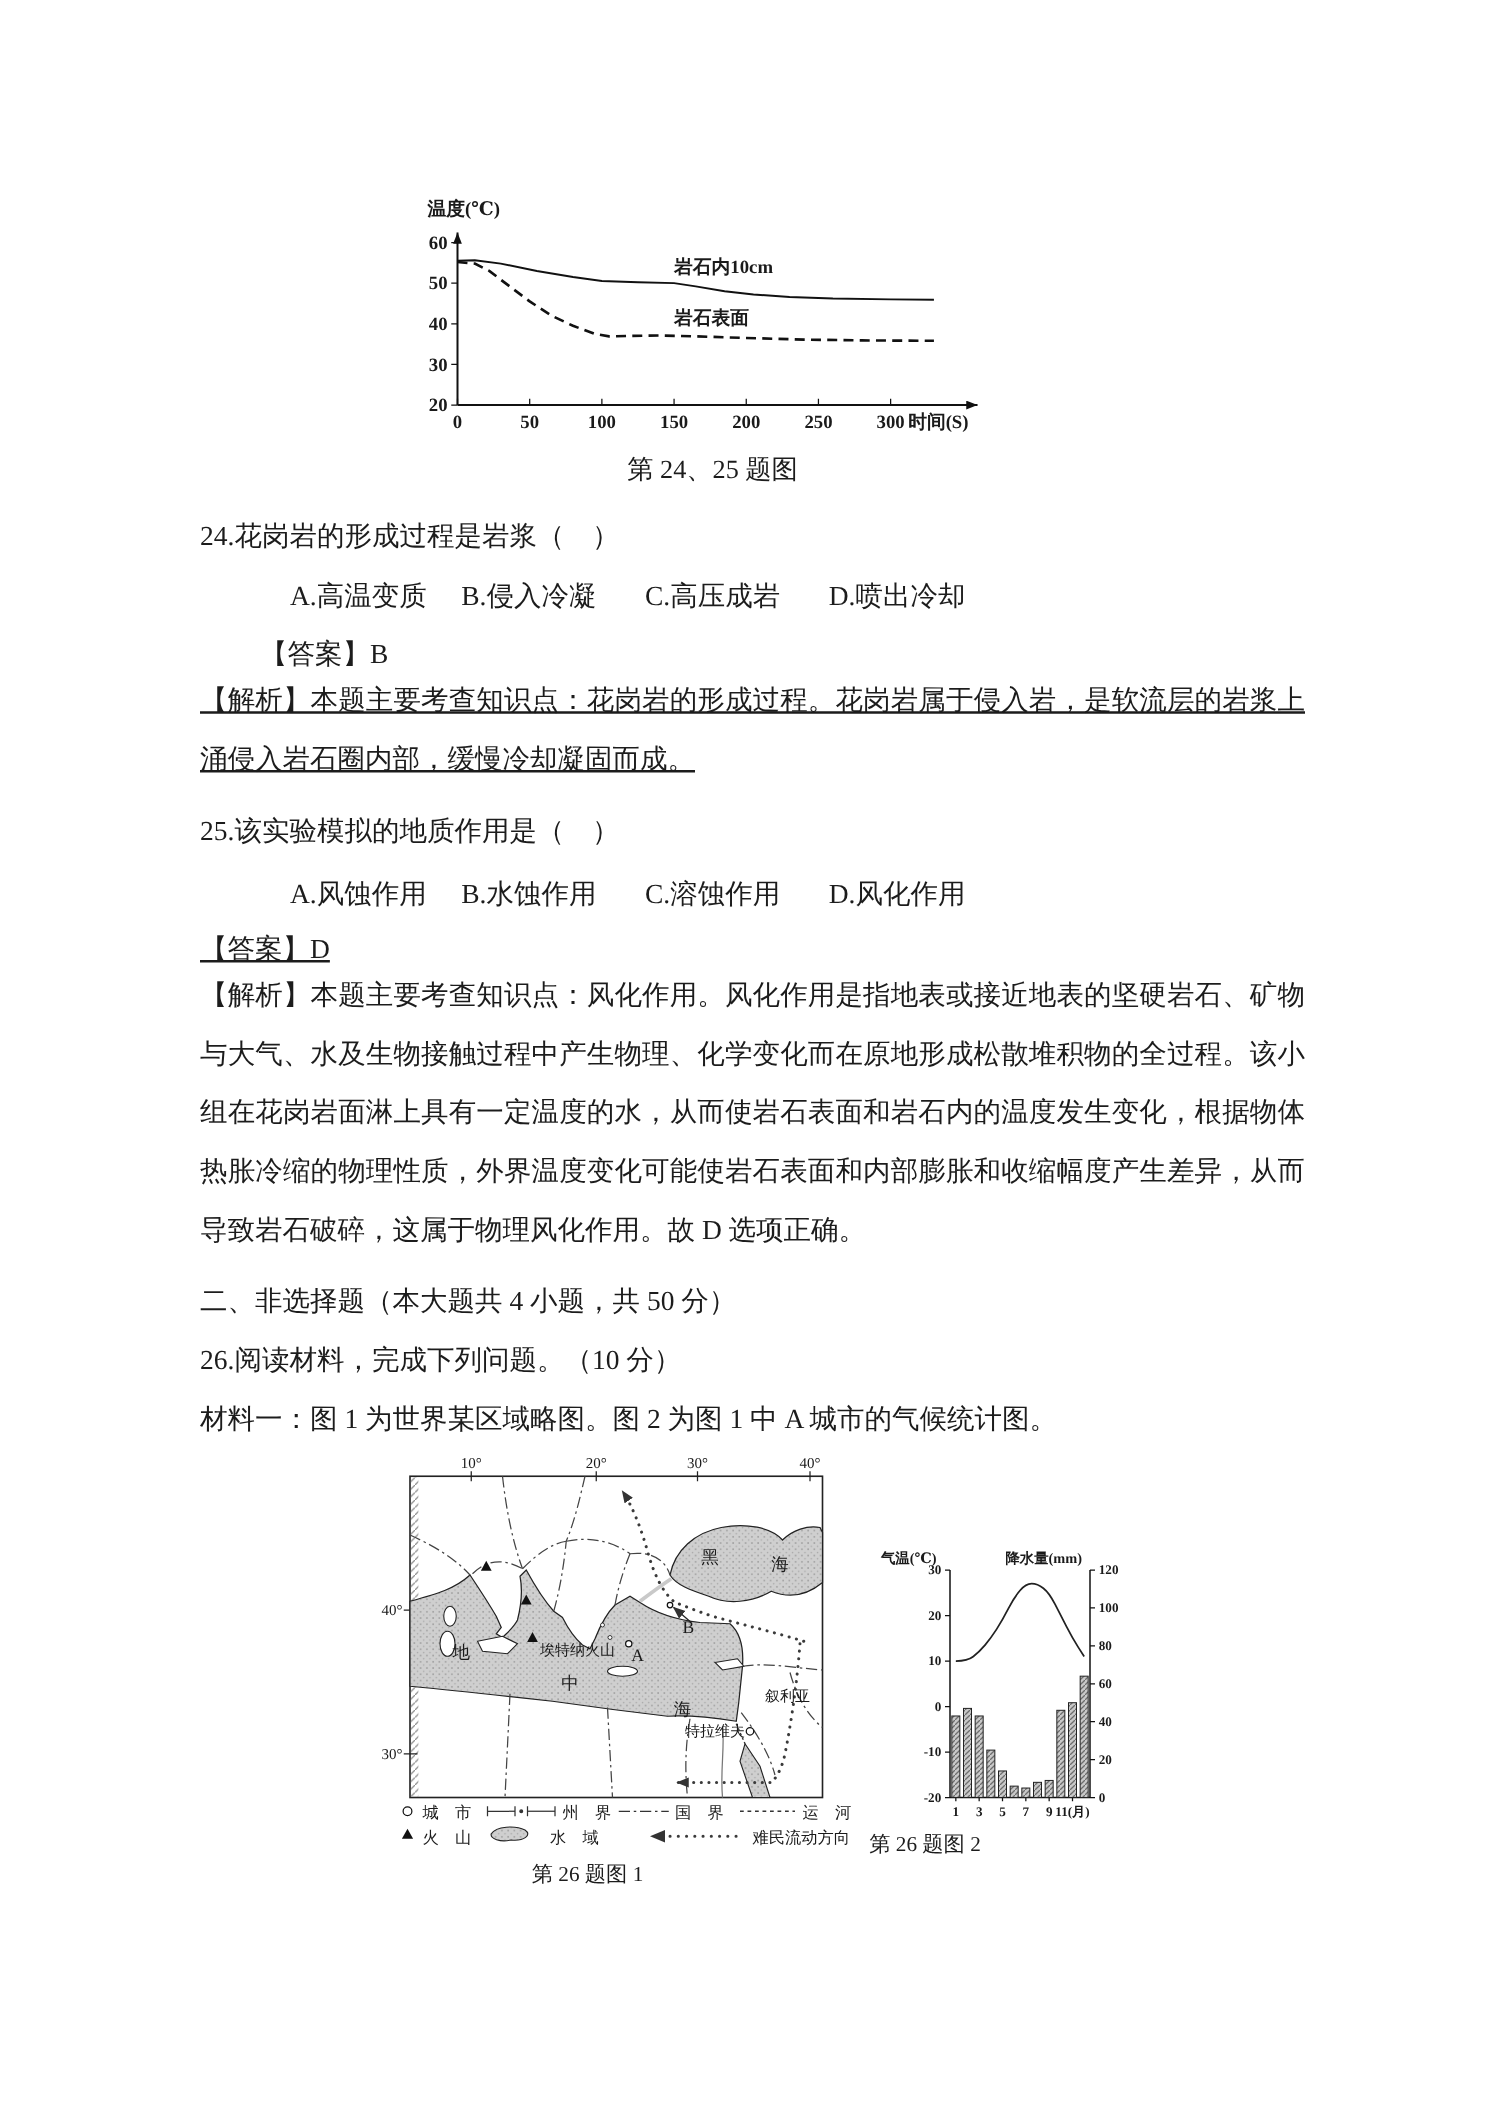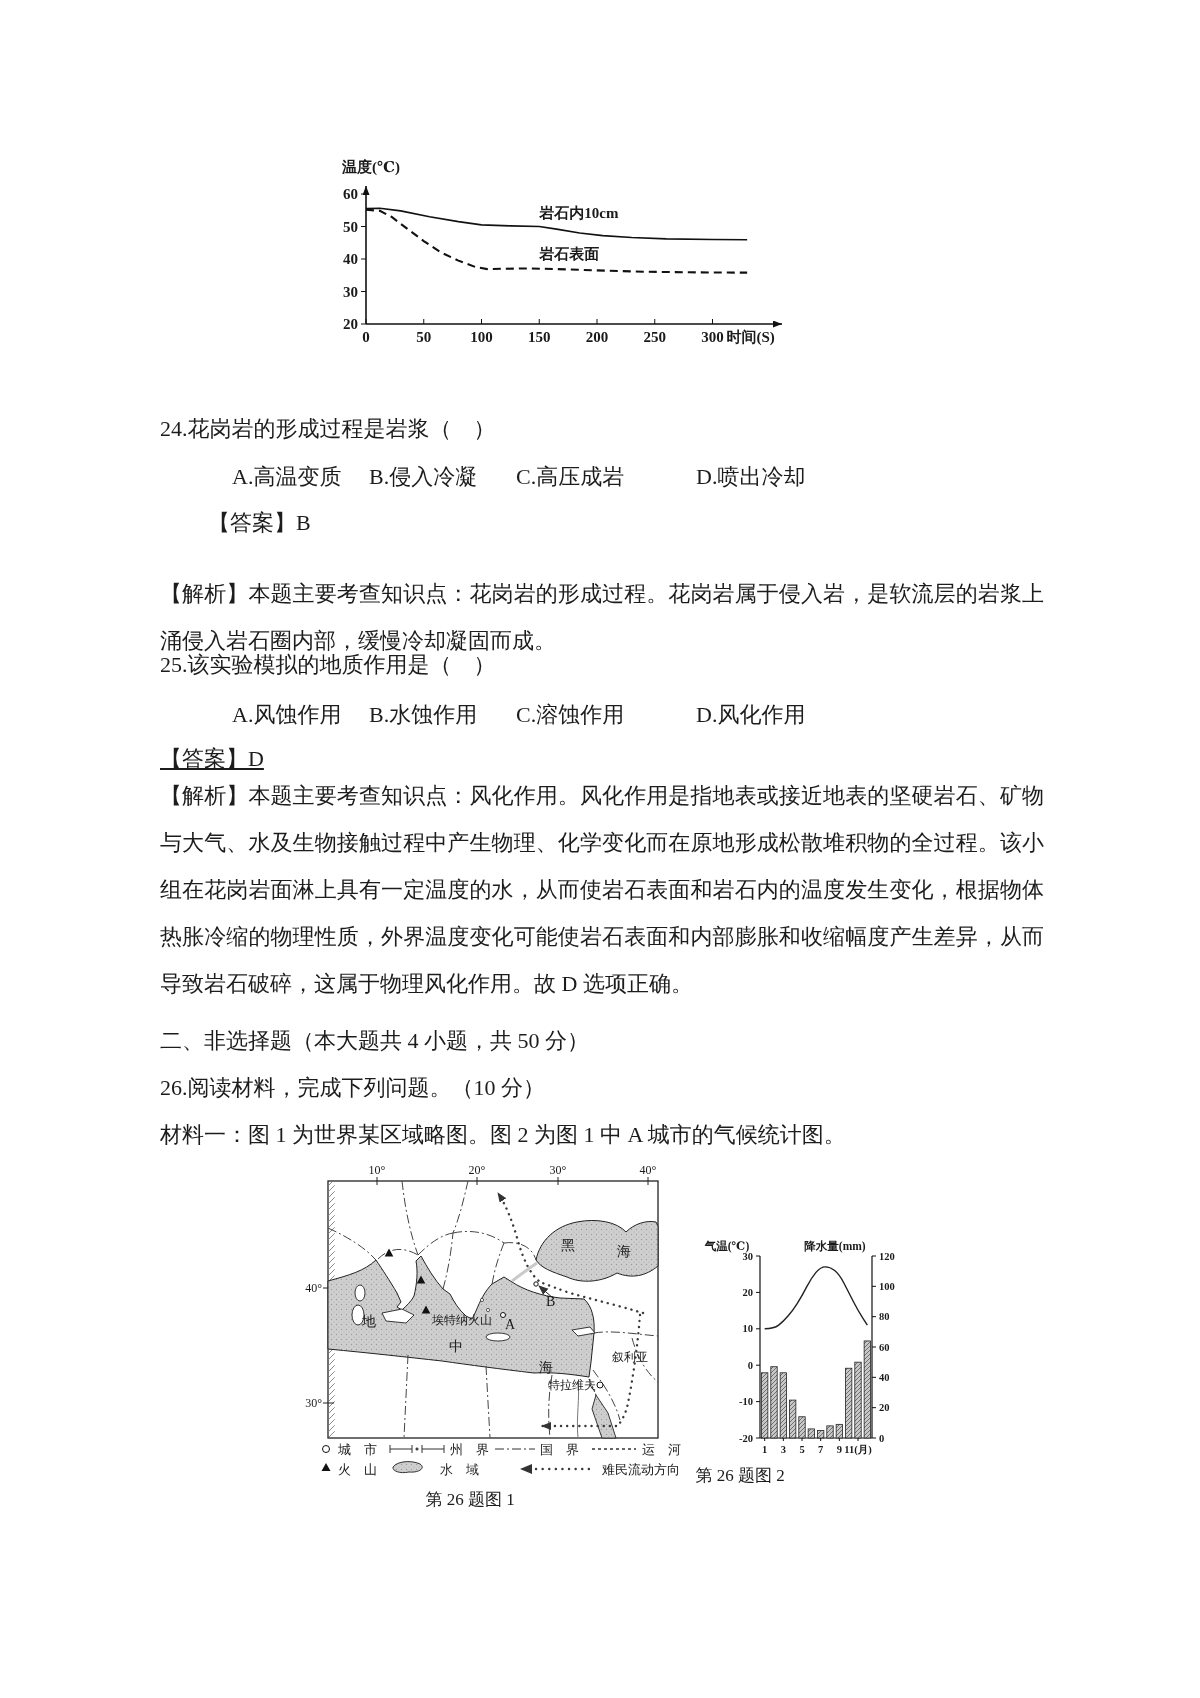"第 24、25 题图" figcaption.caption { html: none -> <figcaption>第 24、25 题图</figcaption> }
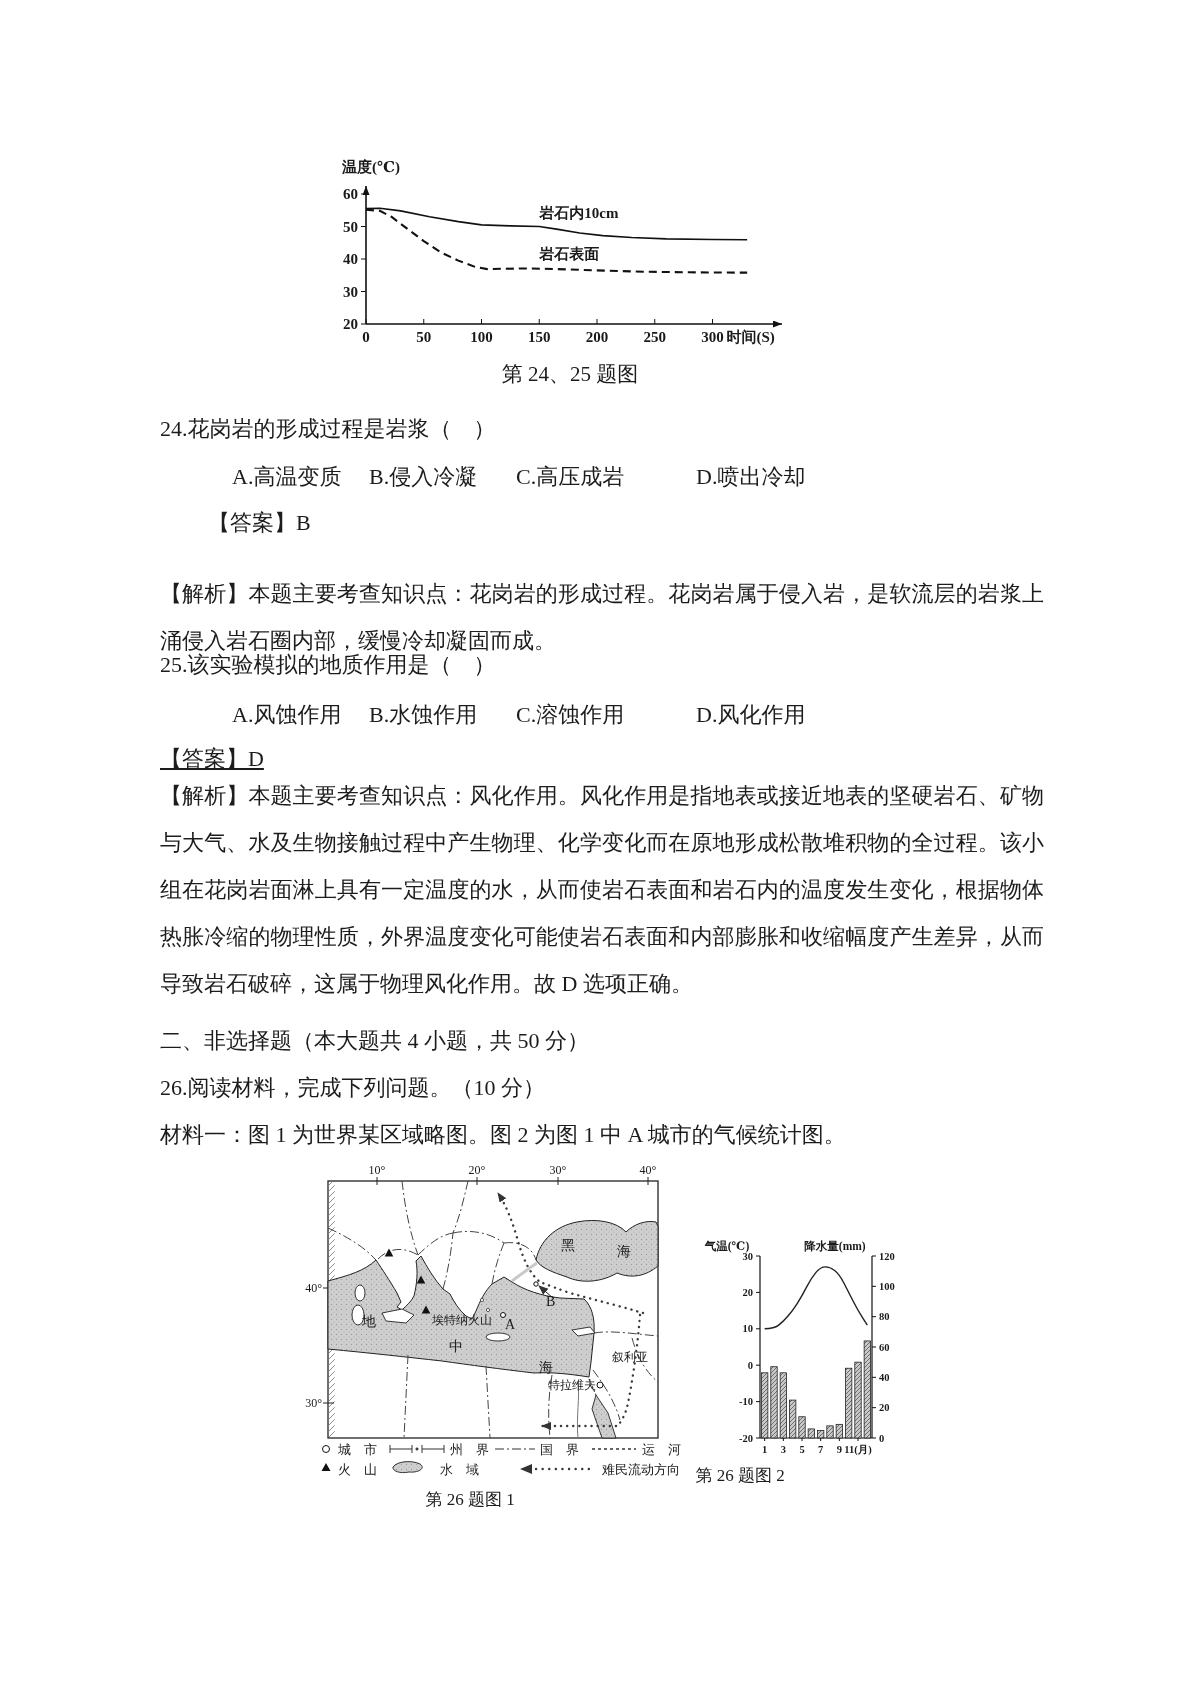"D.喷出冷却" .opts span:last-child { margin-left: 33px -> none }
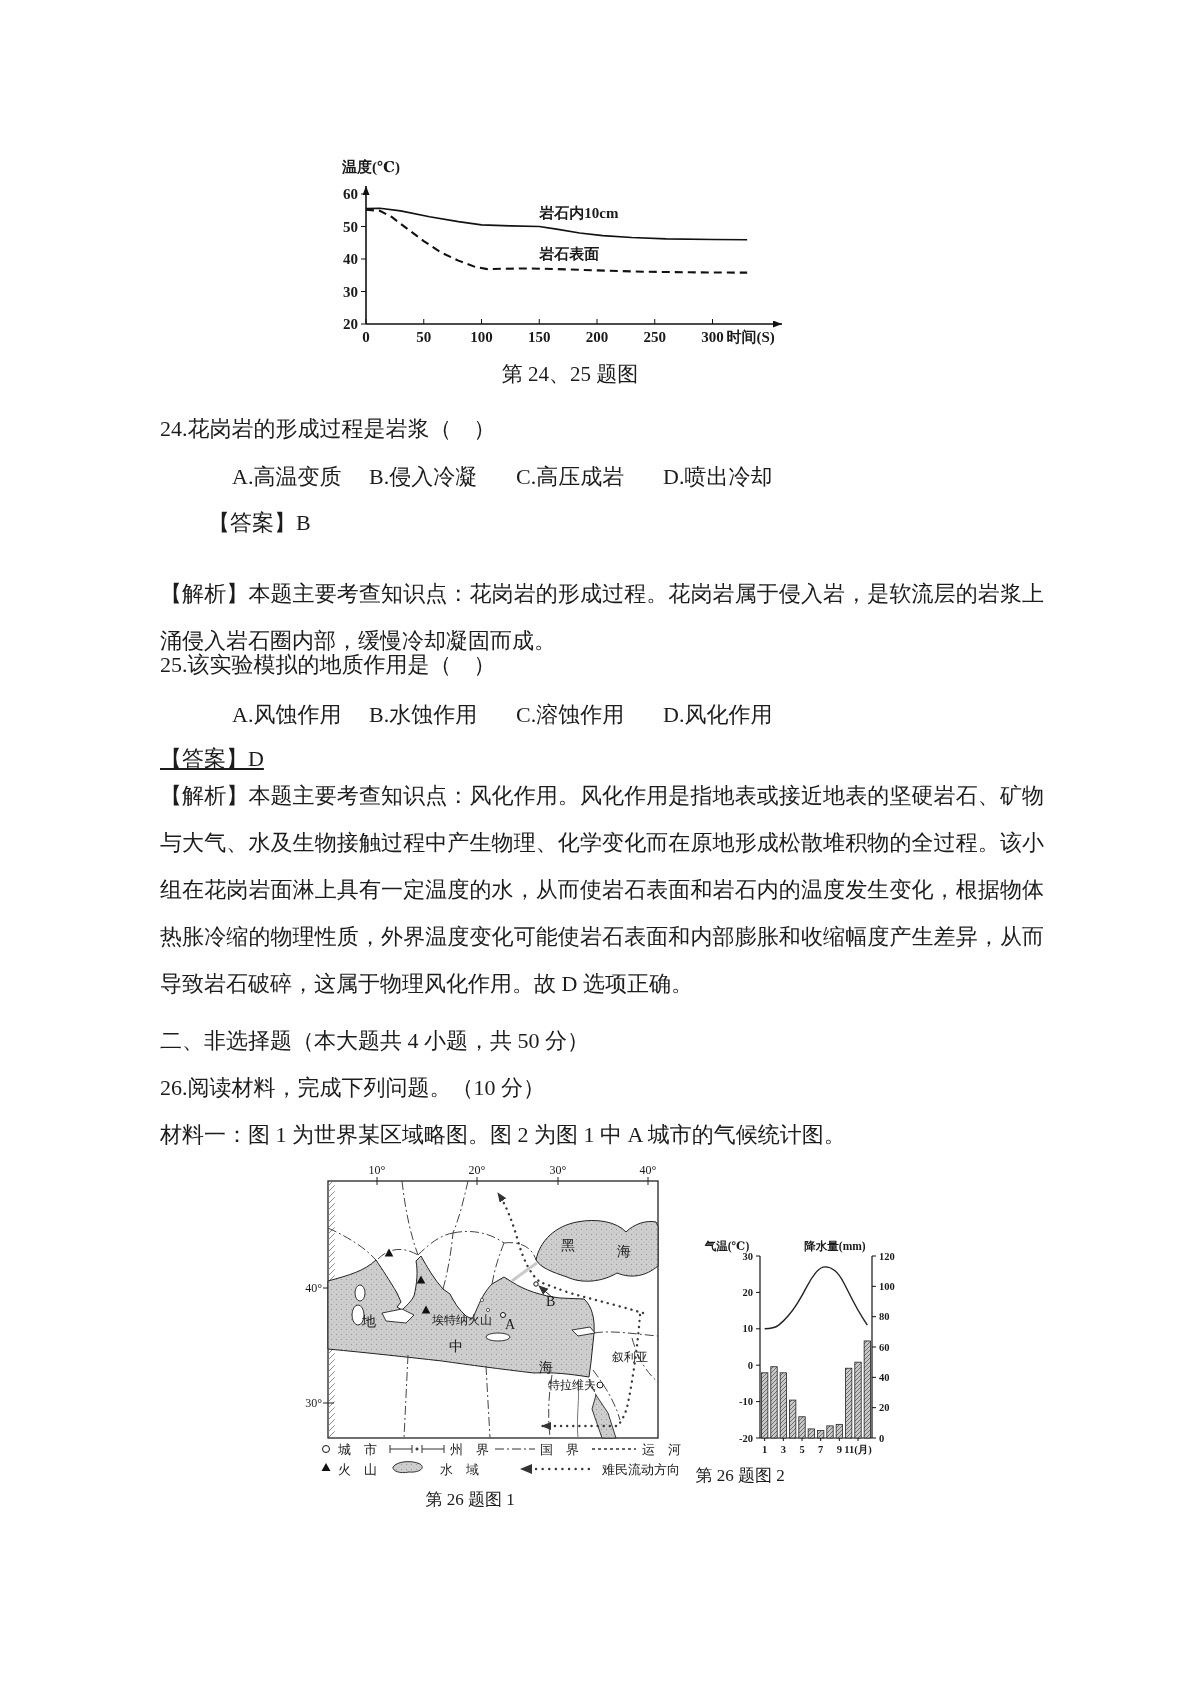"【解析】本题主要考查知识点：花岗岩的形成过程。花岗岩属于侵入岩，是软流层的岩浆上" div.abs { text-decoration: none -> underline; top: 570px -> 536px }
